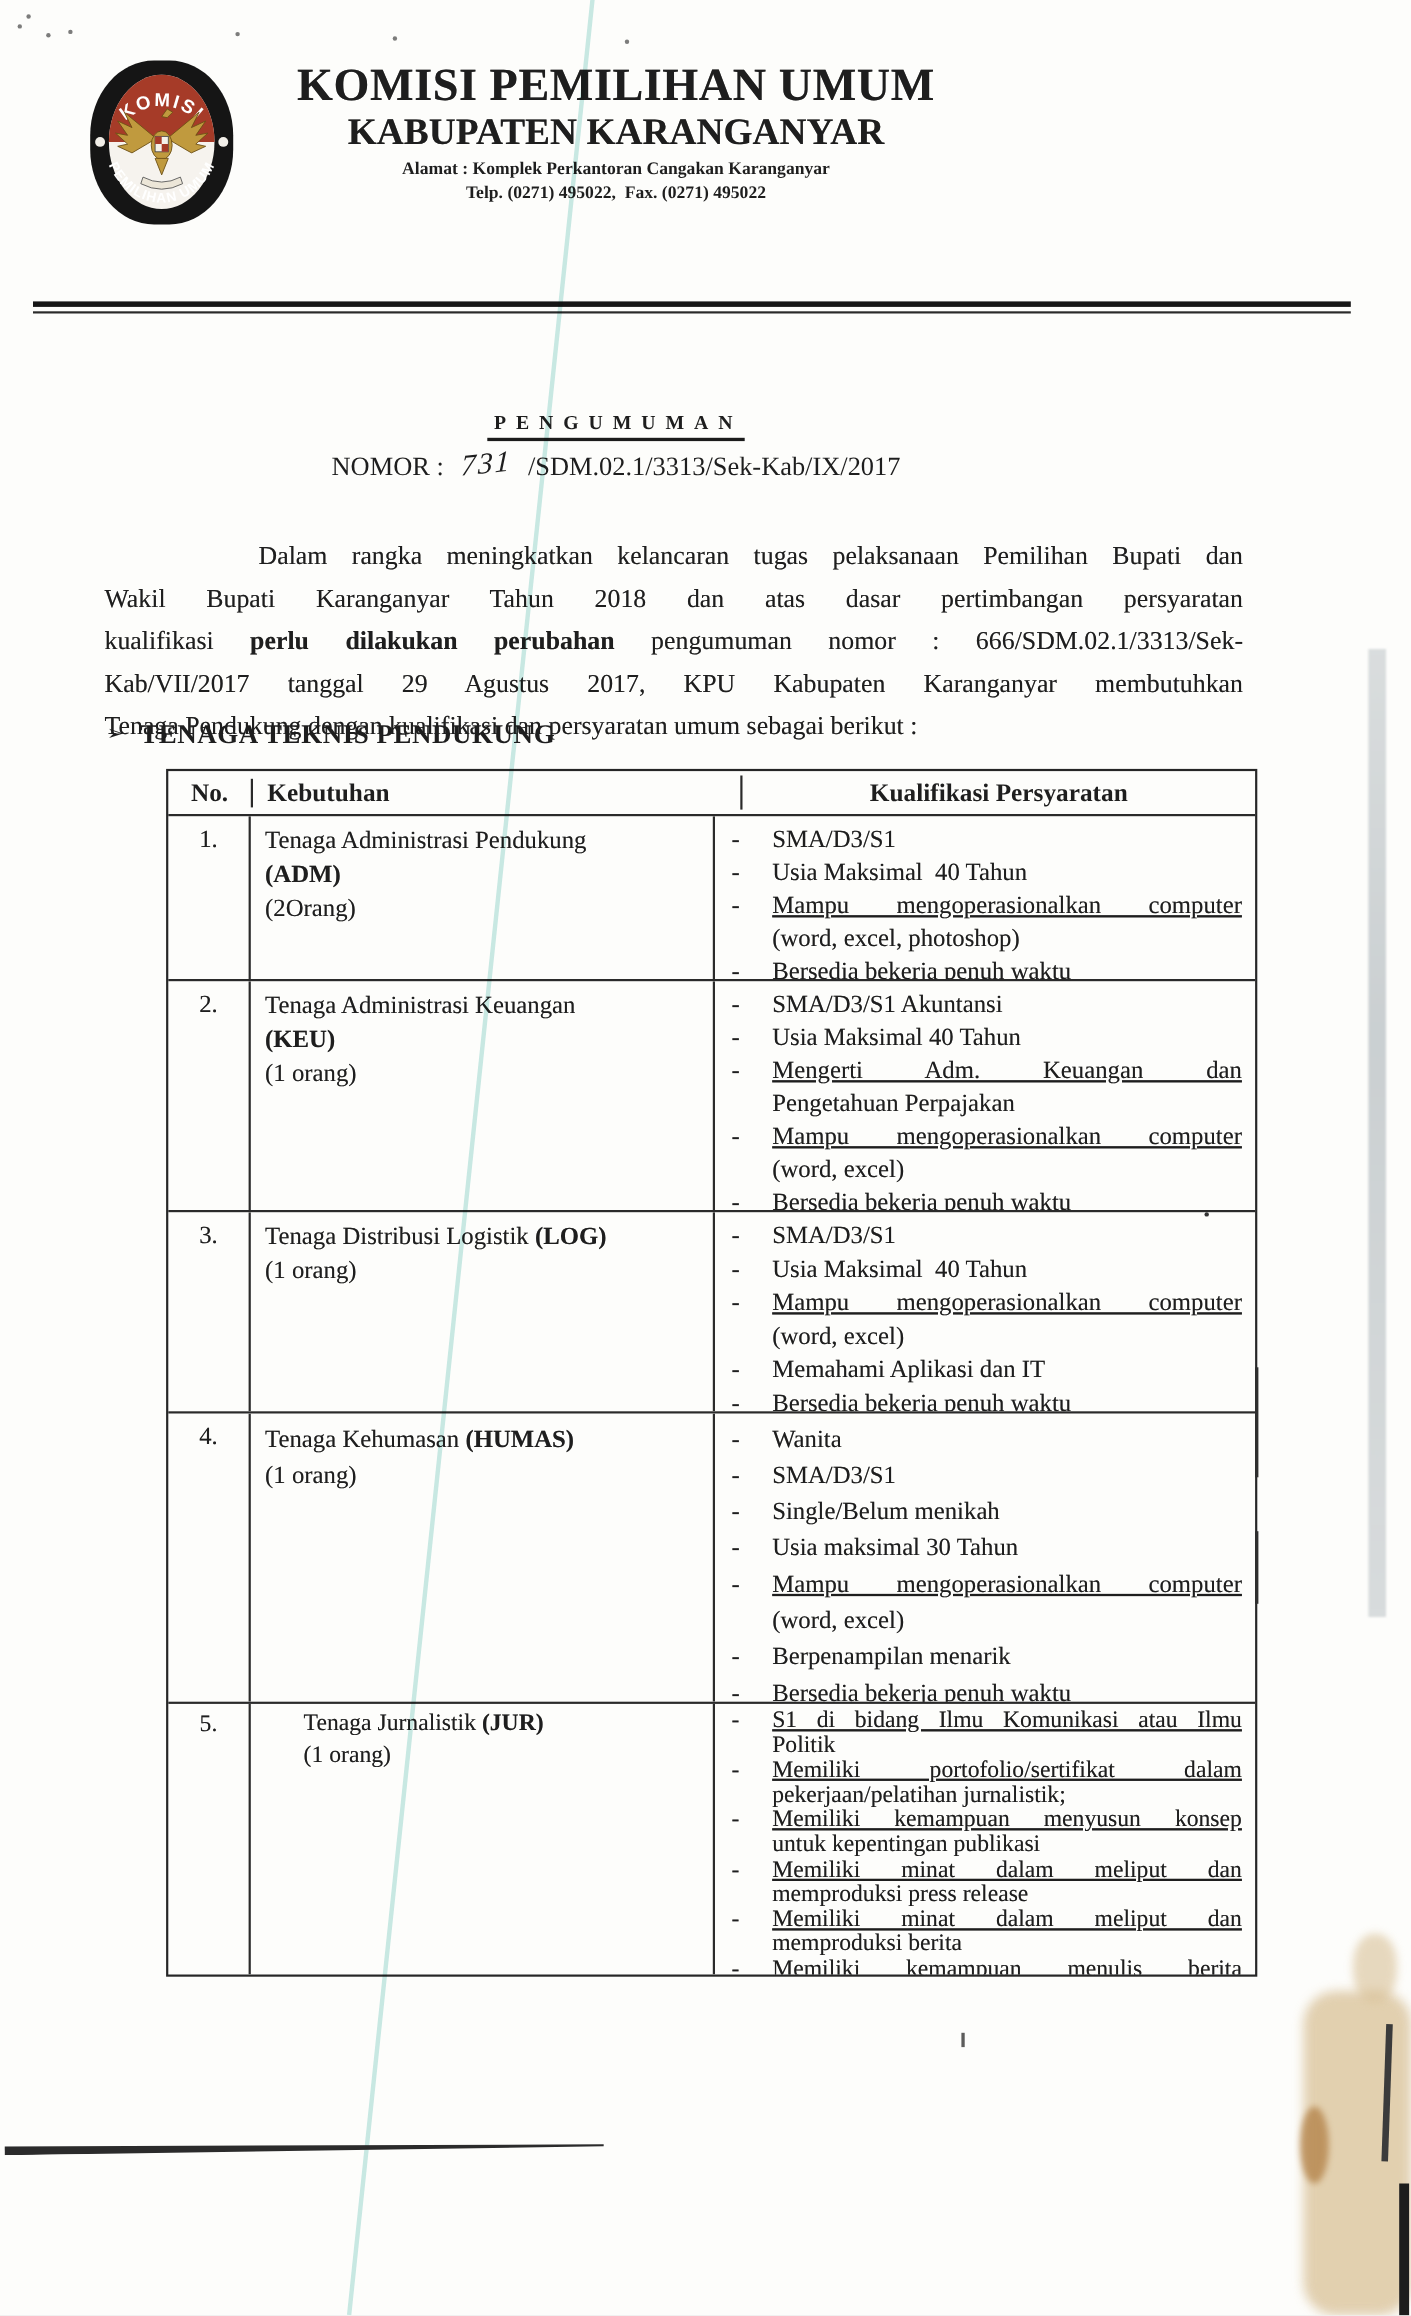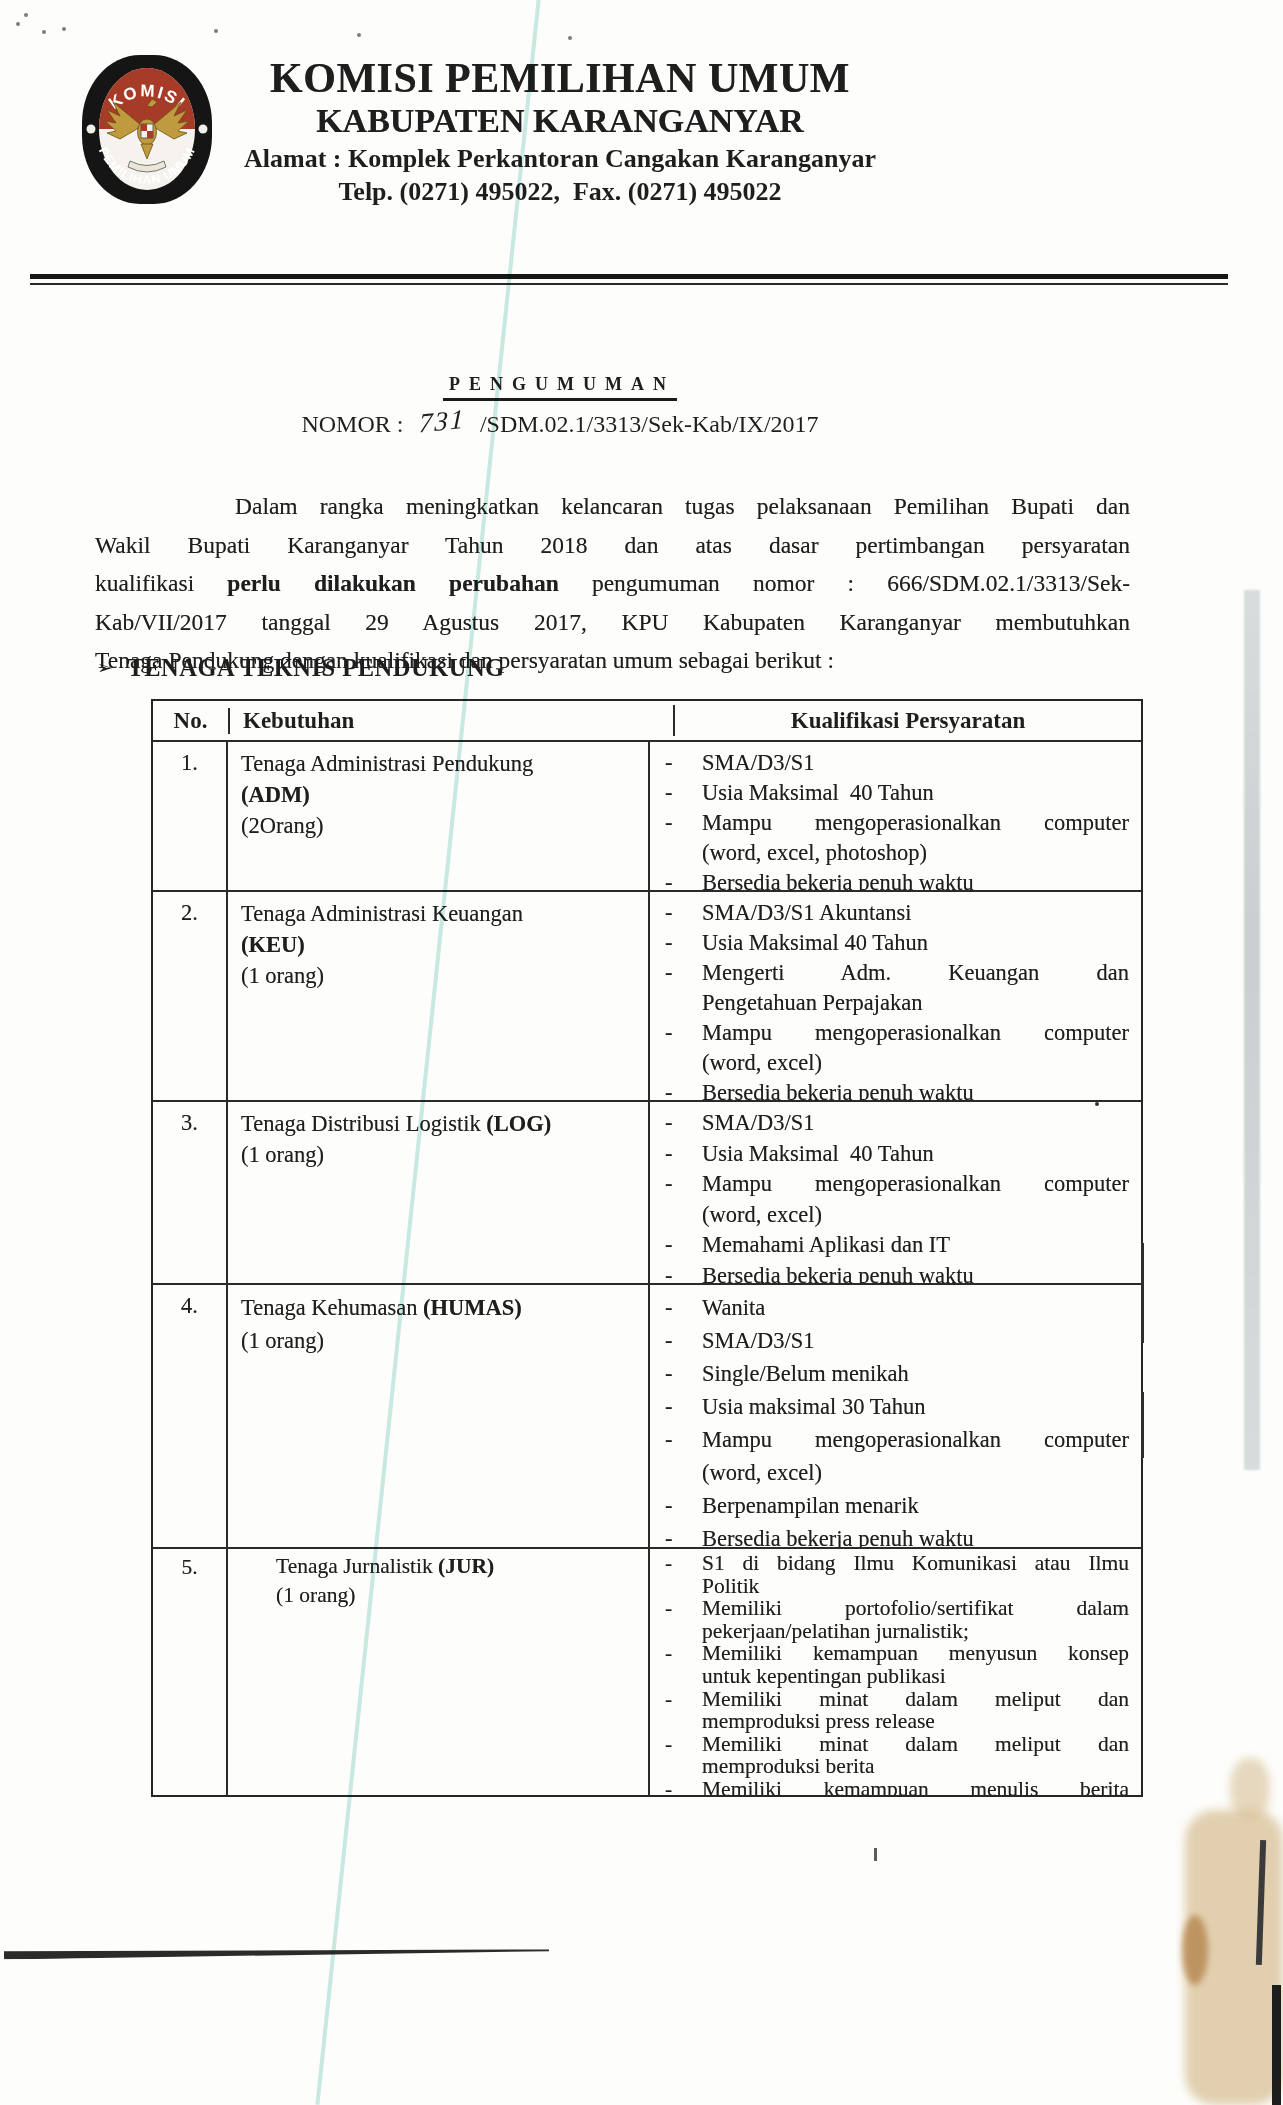"Alamat : Komplek Perkantoran Cangakan" .addr,.phone { font-size: 26px -> 16px }
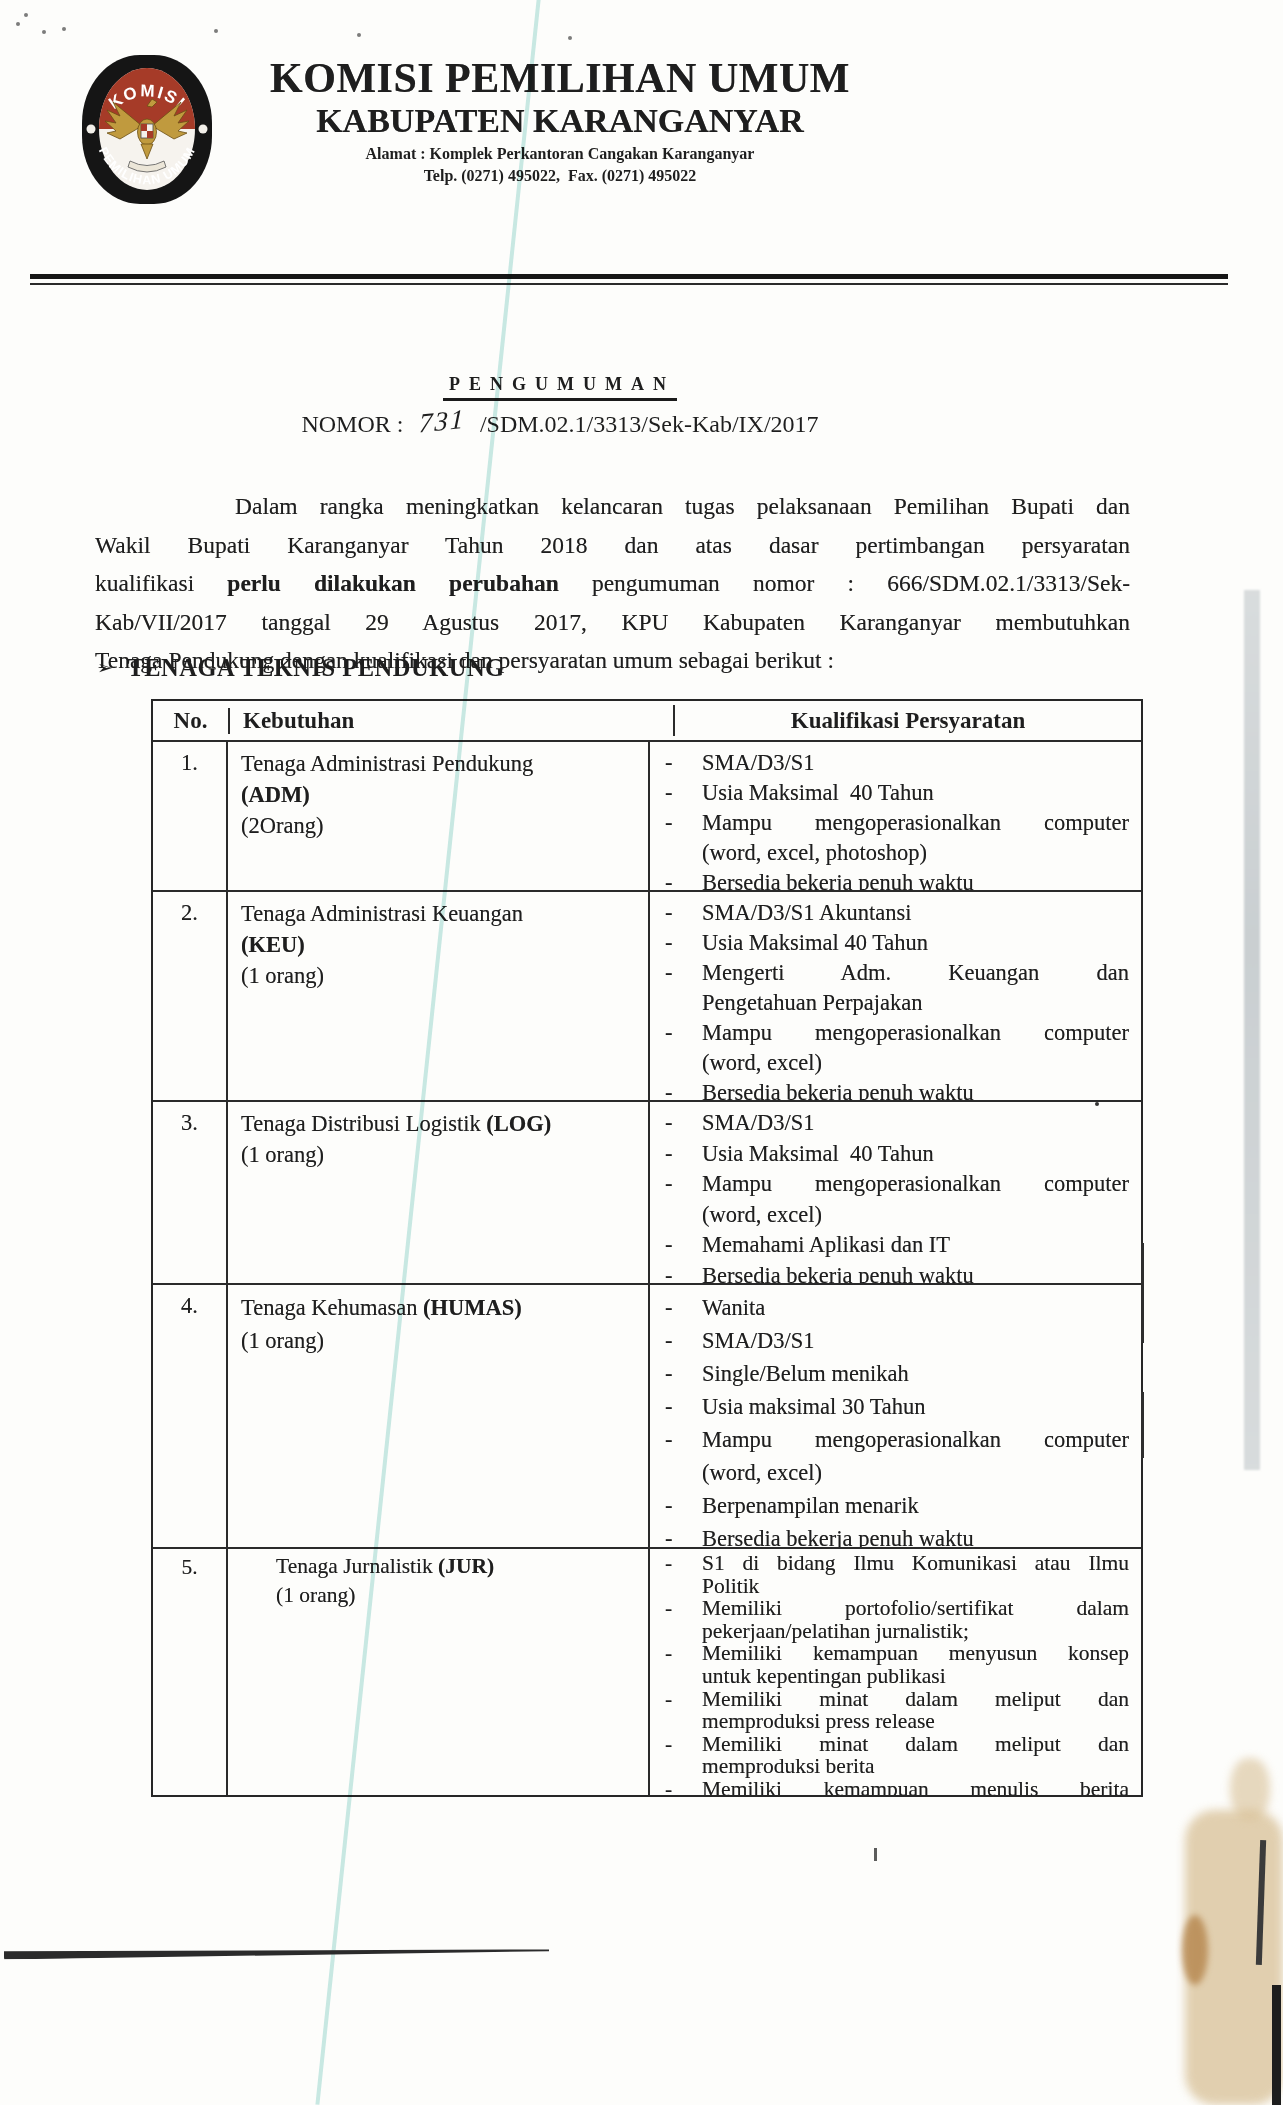"Mampu mengoperasionalkan computer" .kl-line.j .kl-text { text-decoration: none -> underline }
